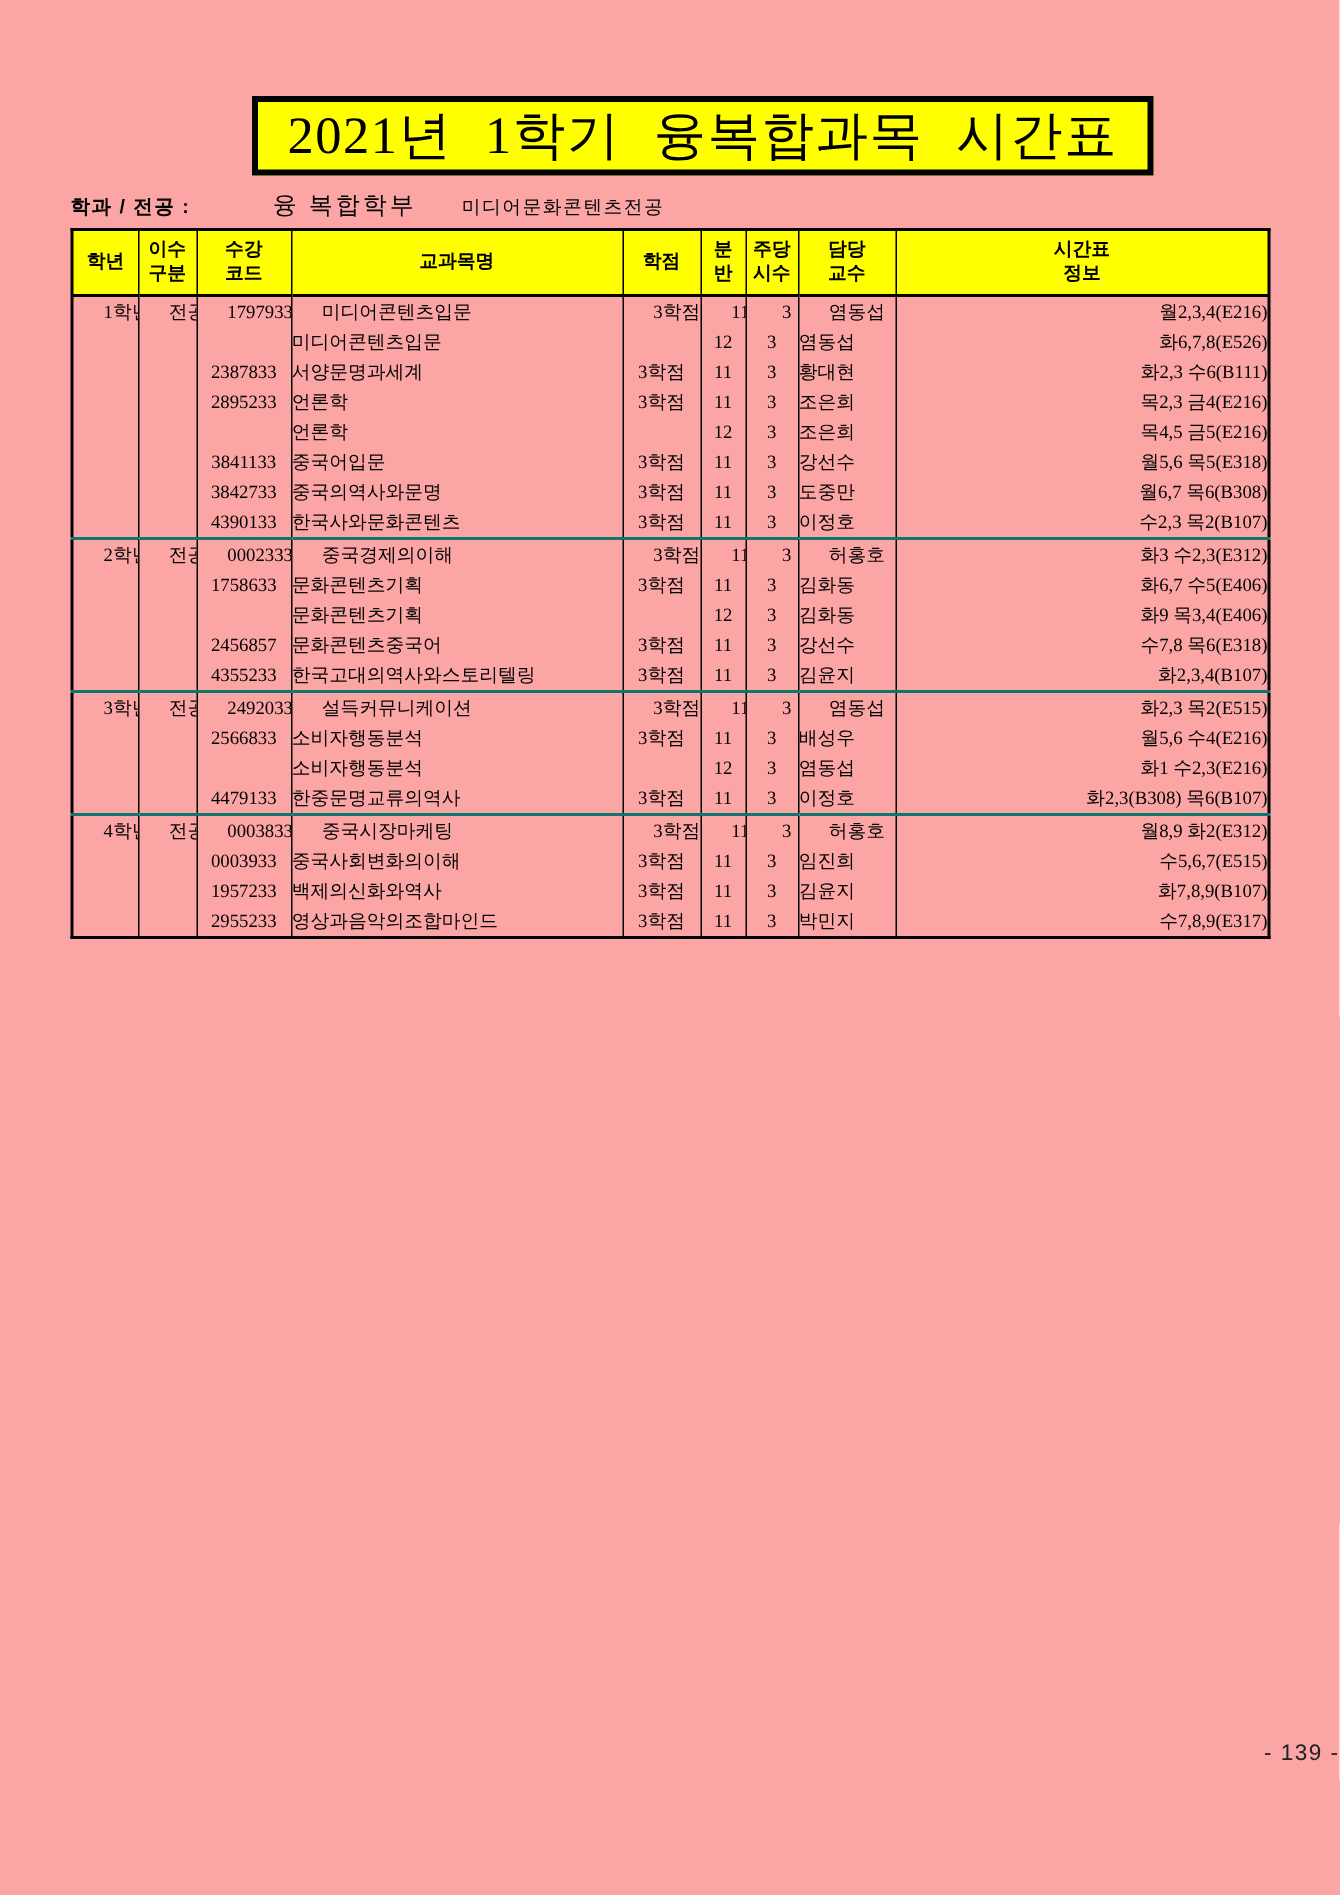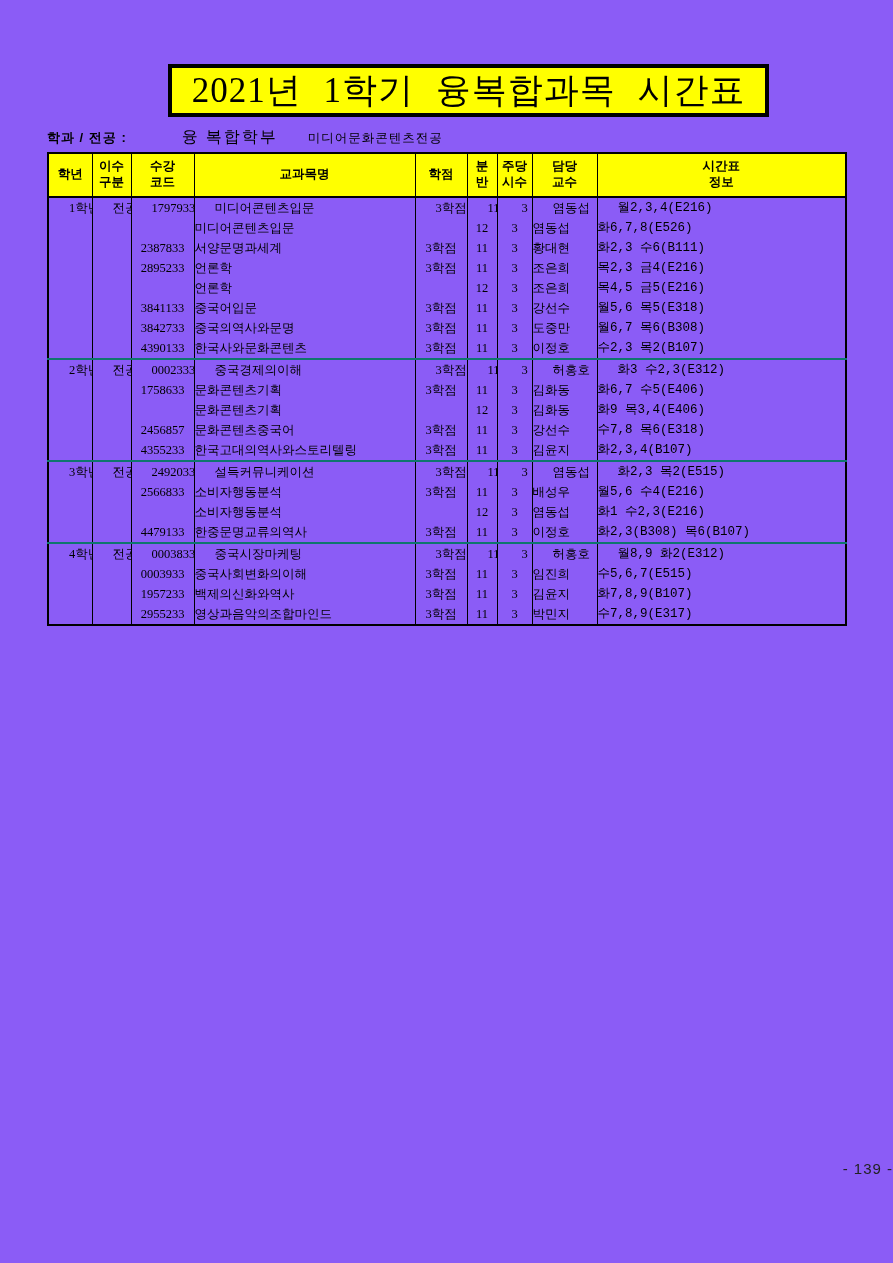"2021년 1학기 융복합과목 시간표" .page { background: #8b5cf6 -> #fca5a5 }
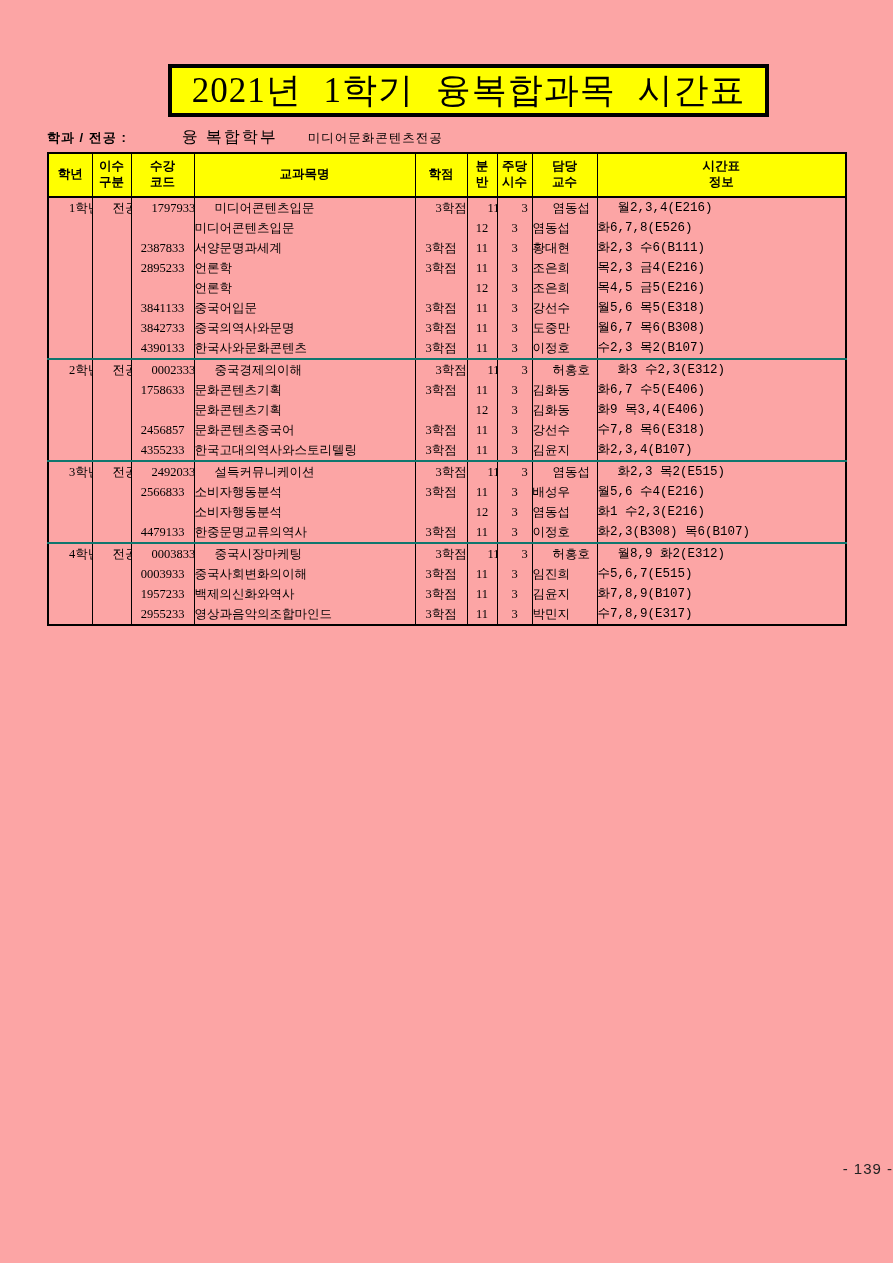"월2,3,4(E216)" td.col-time { font-family: Liberation Mono, monospace -> none; text-align: left -> right }
